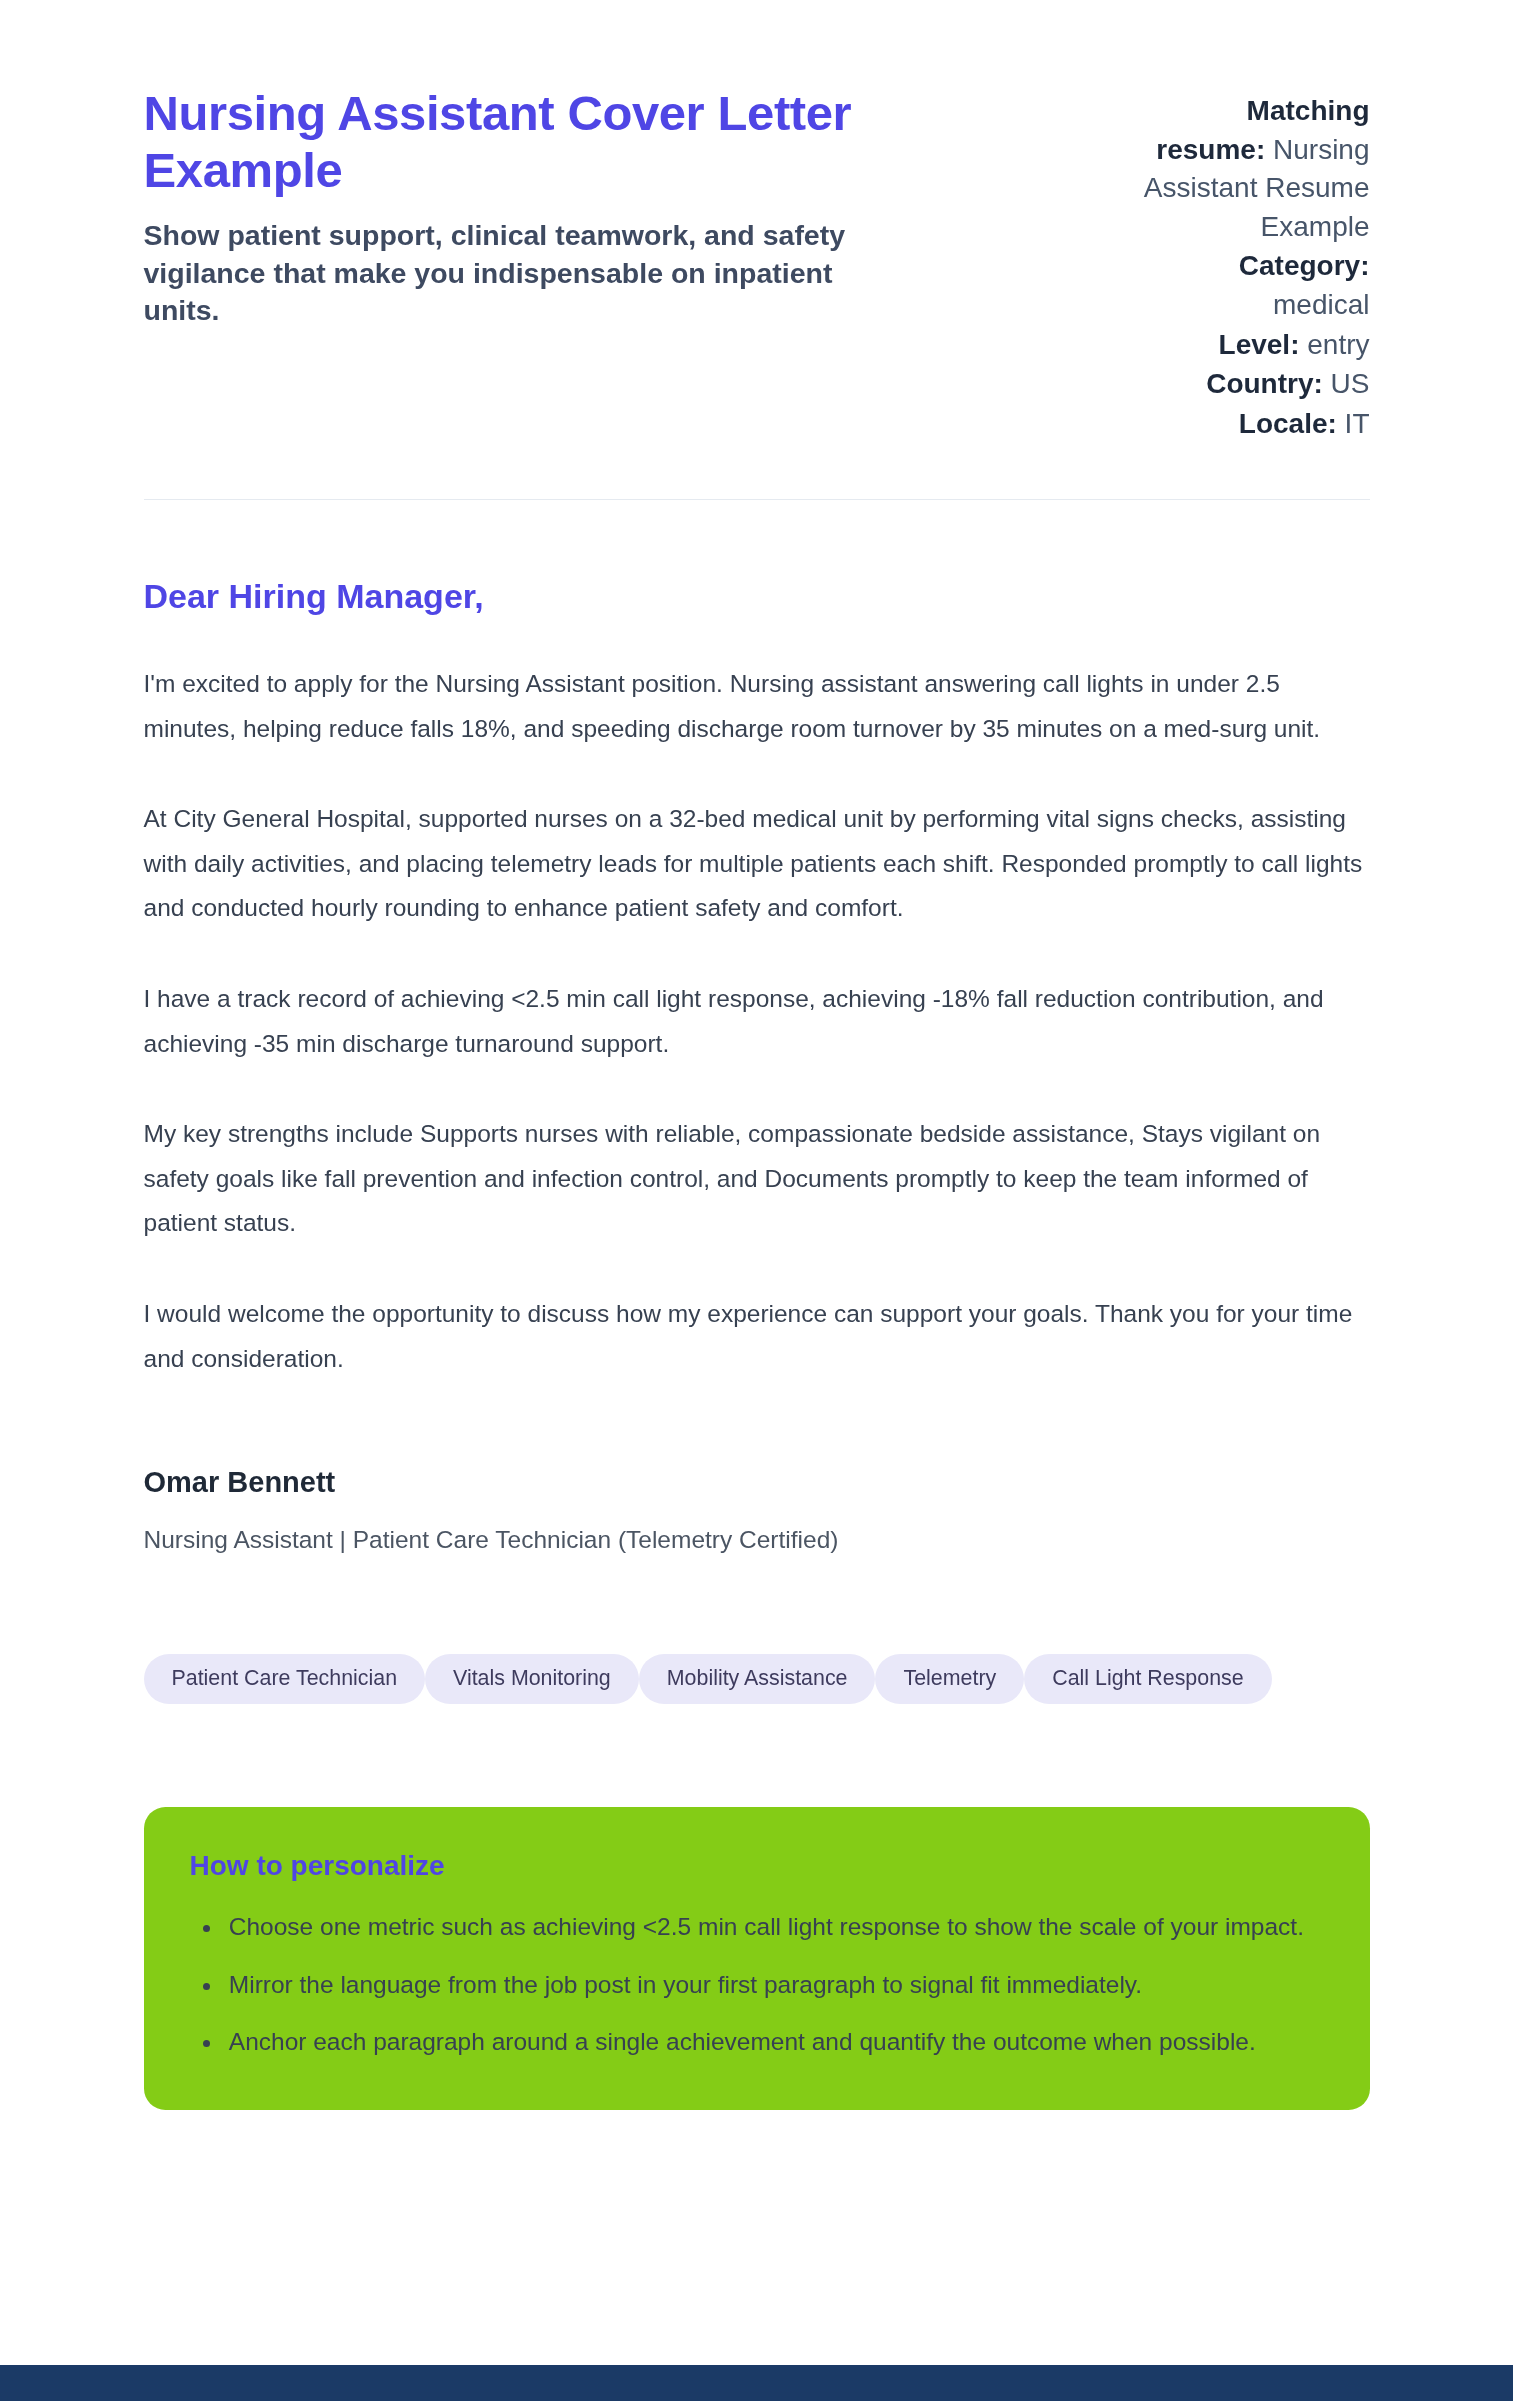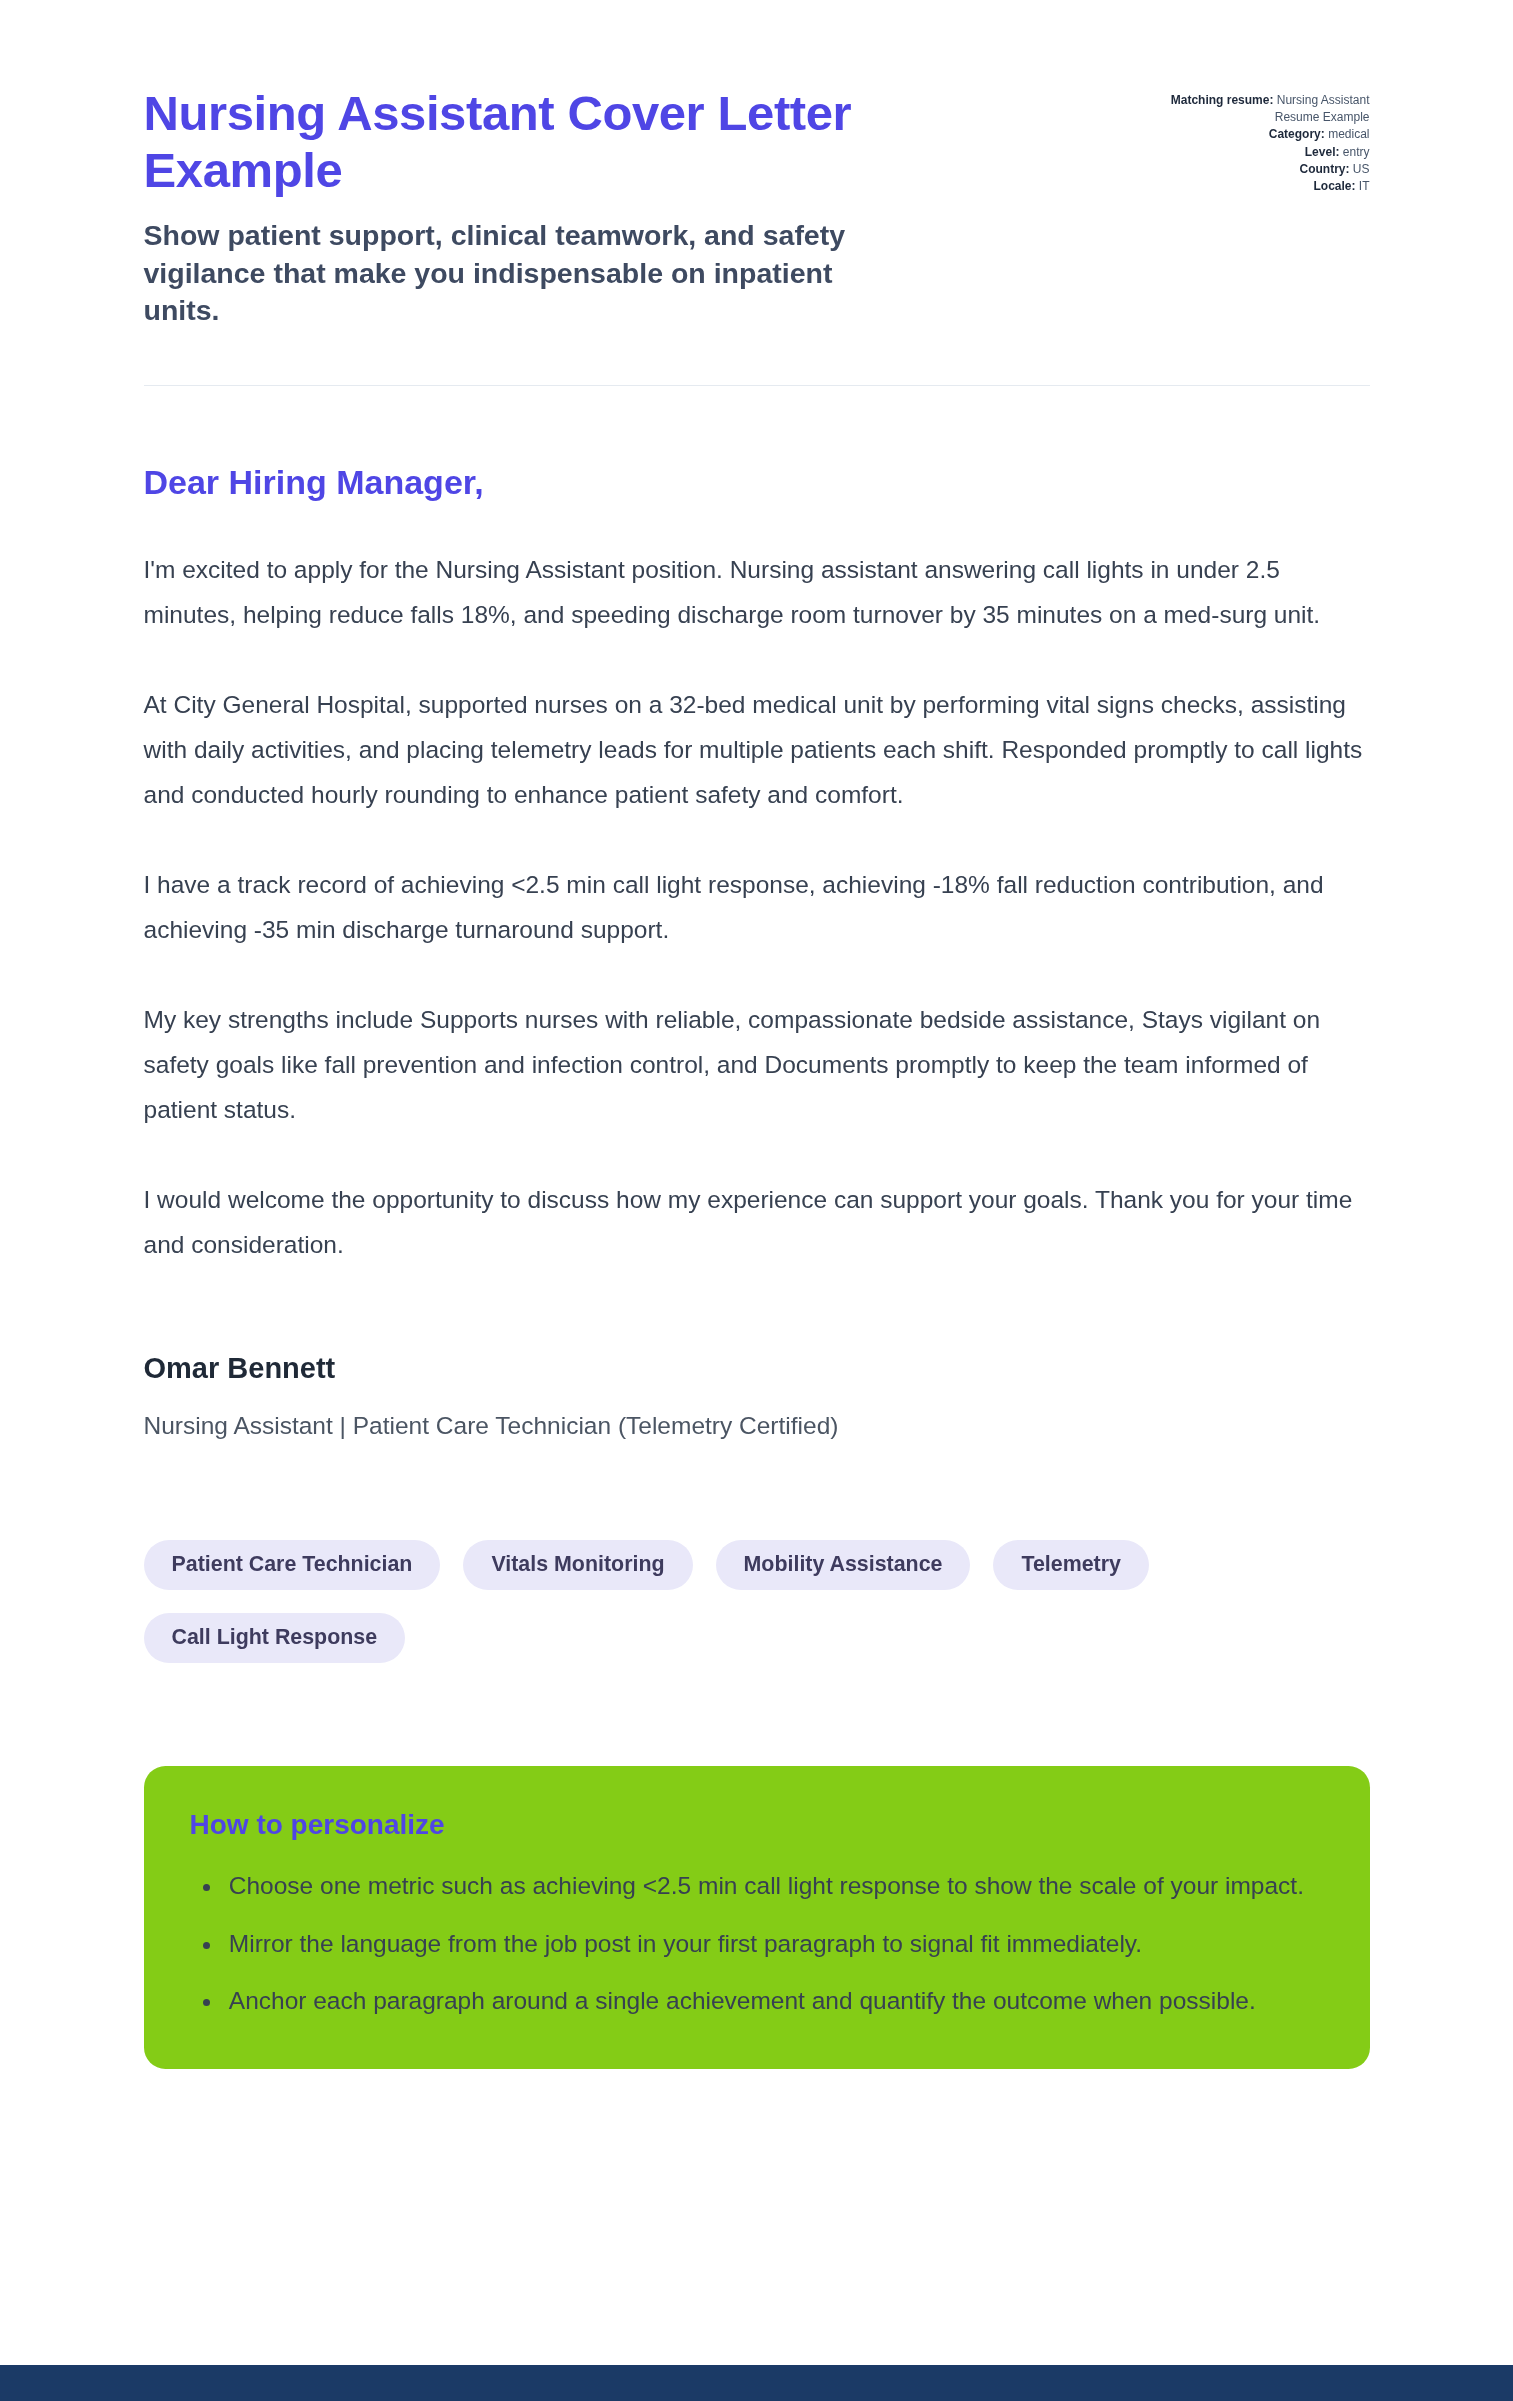"Matching resume: Nursing Assistant" .meta { font-size: 12px -> 28px }
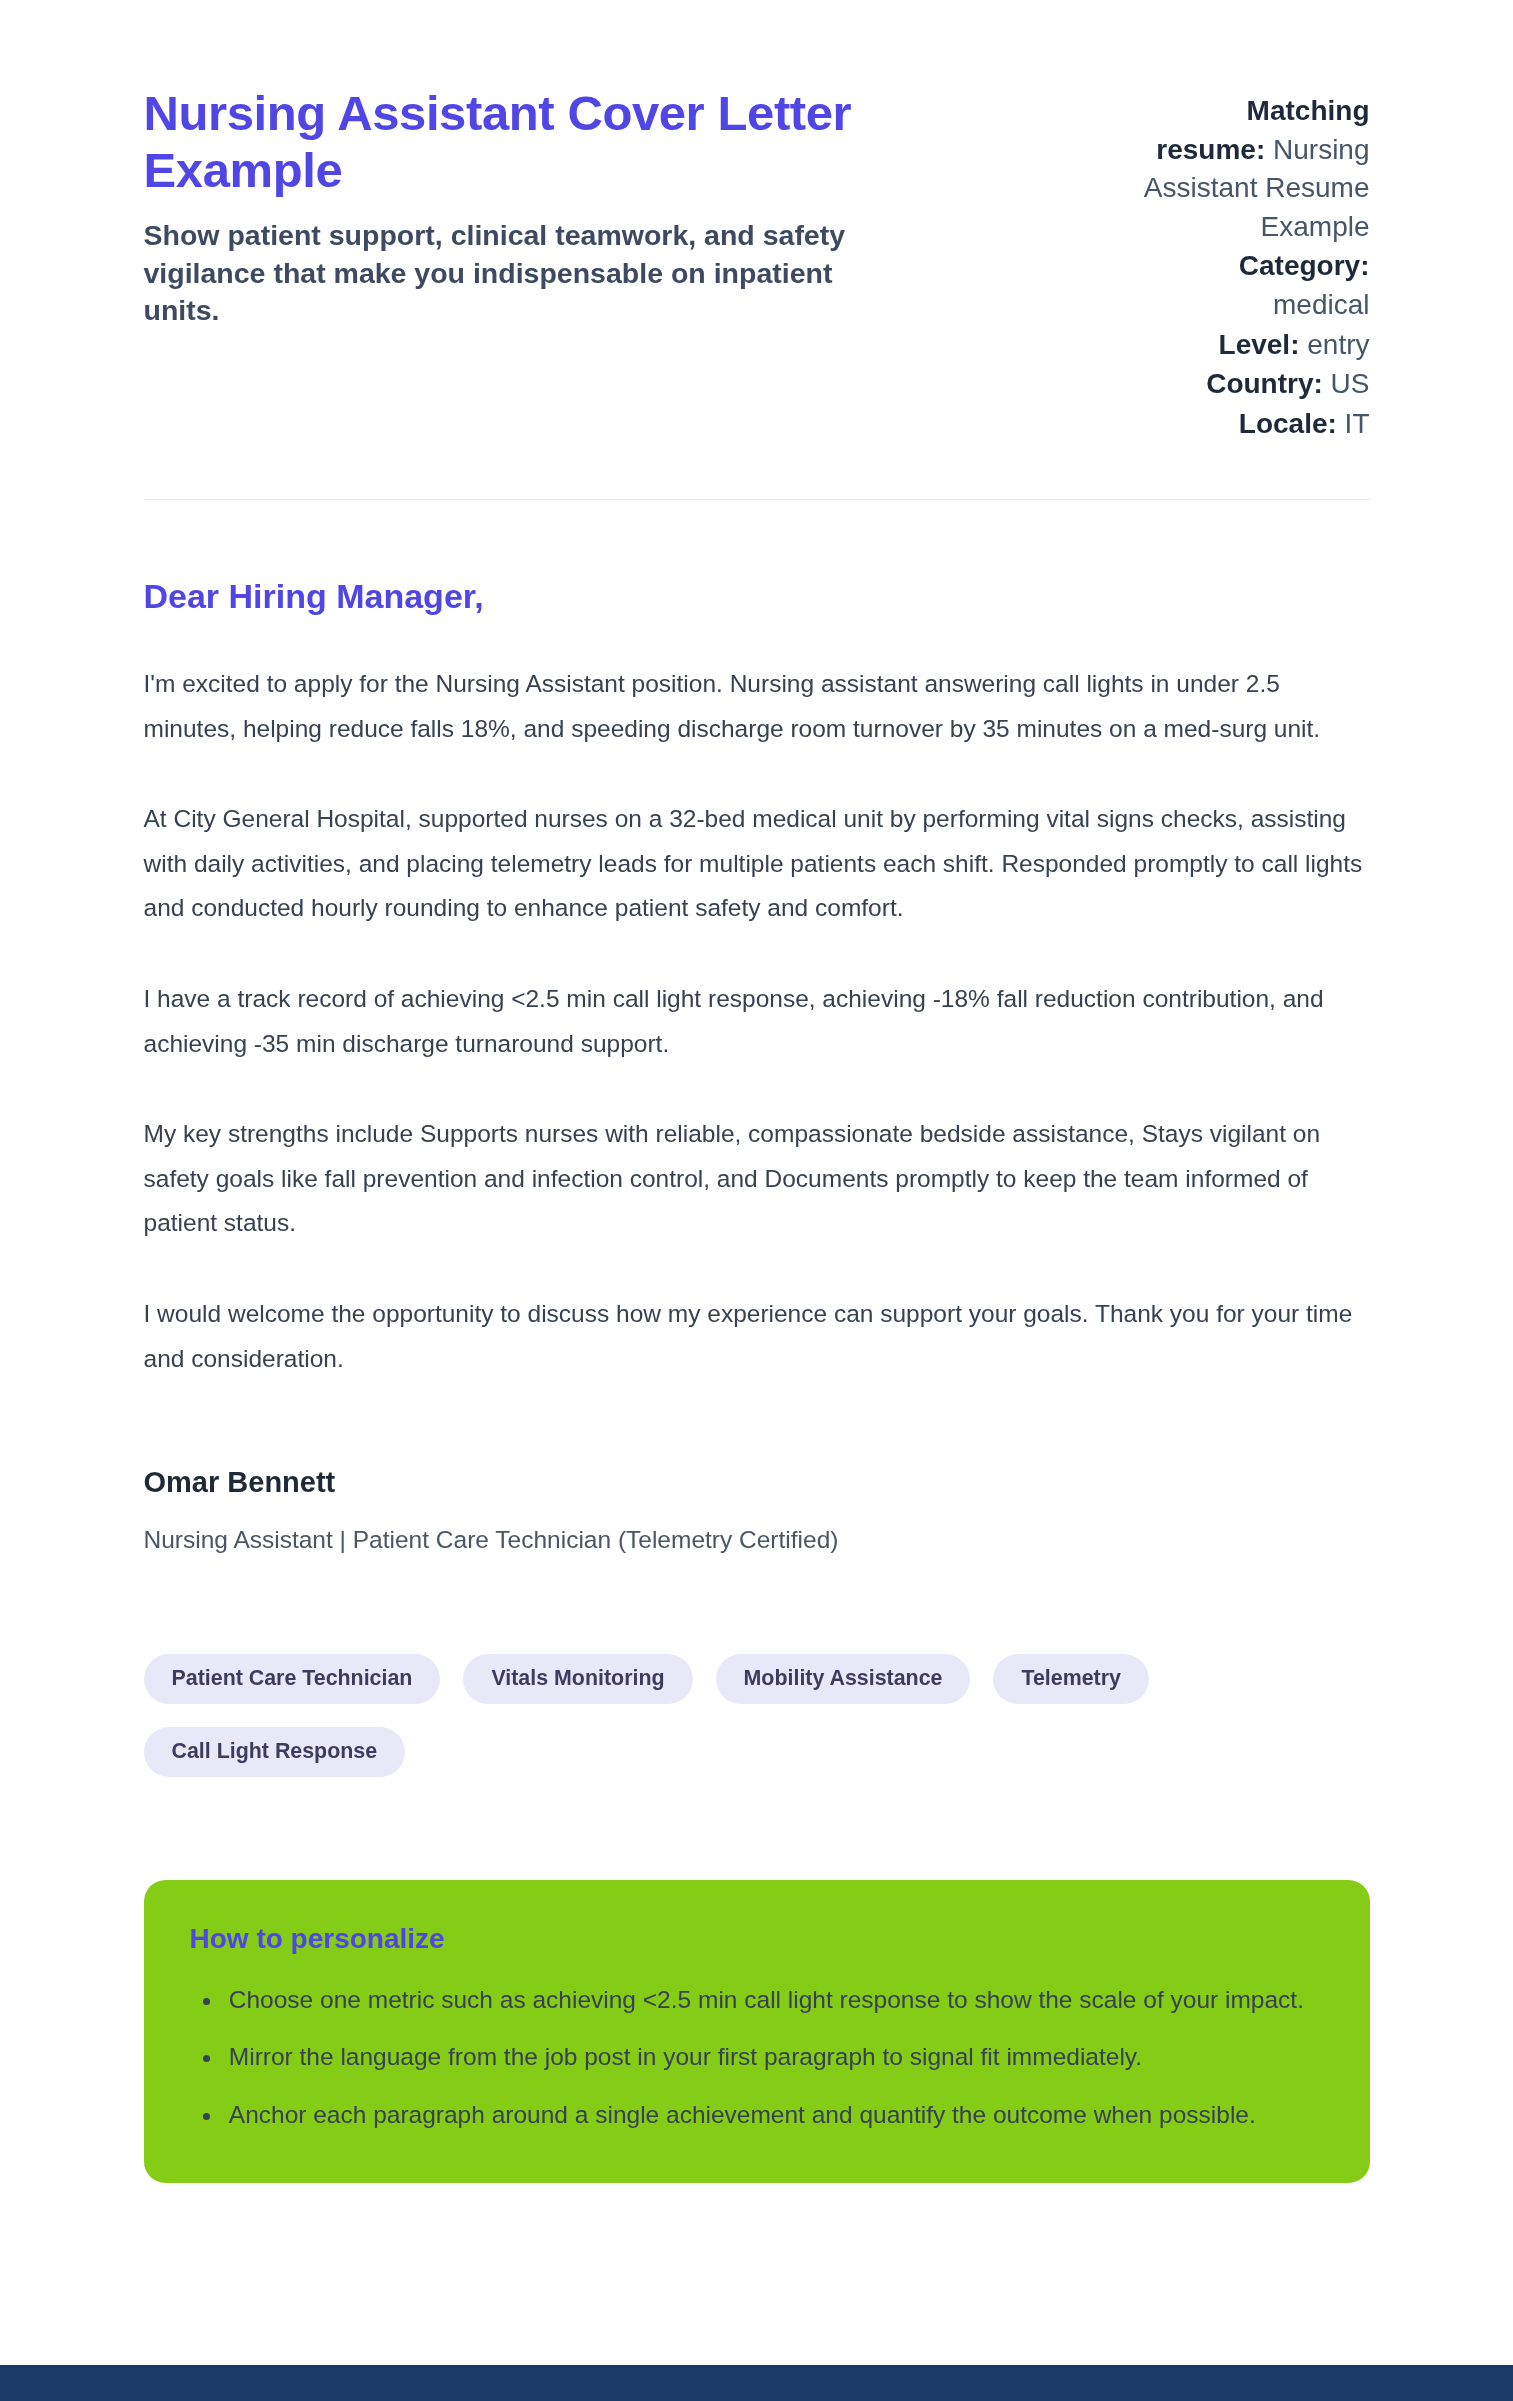"Patient Care Technician" .tags { font-weight: bold -> none; gap: 23px -> none }
